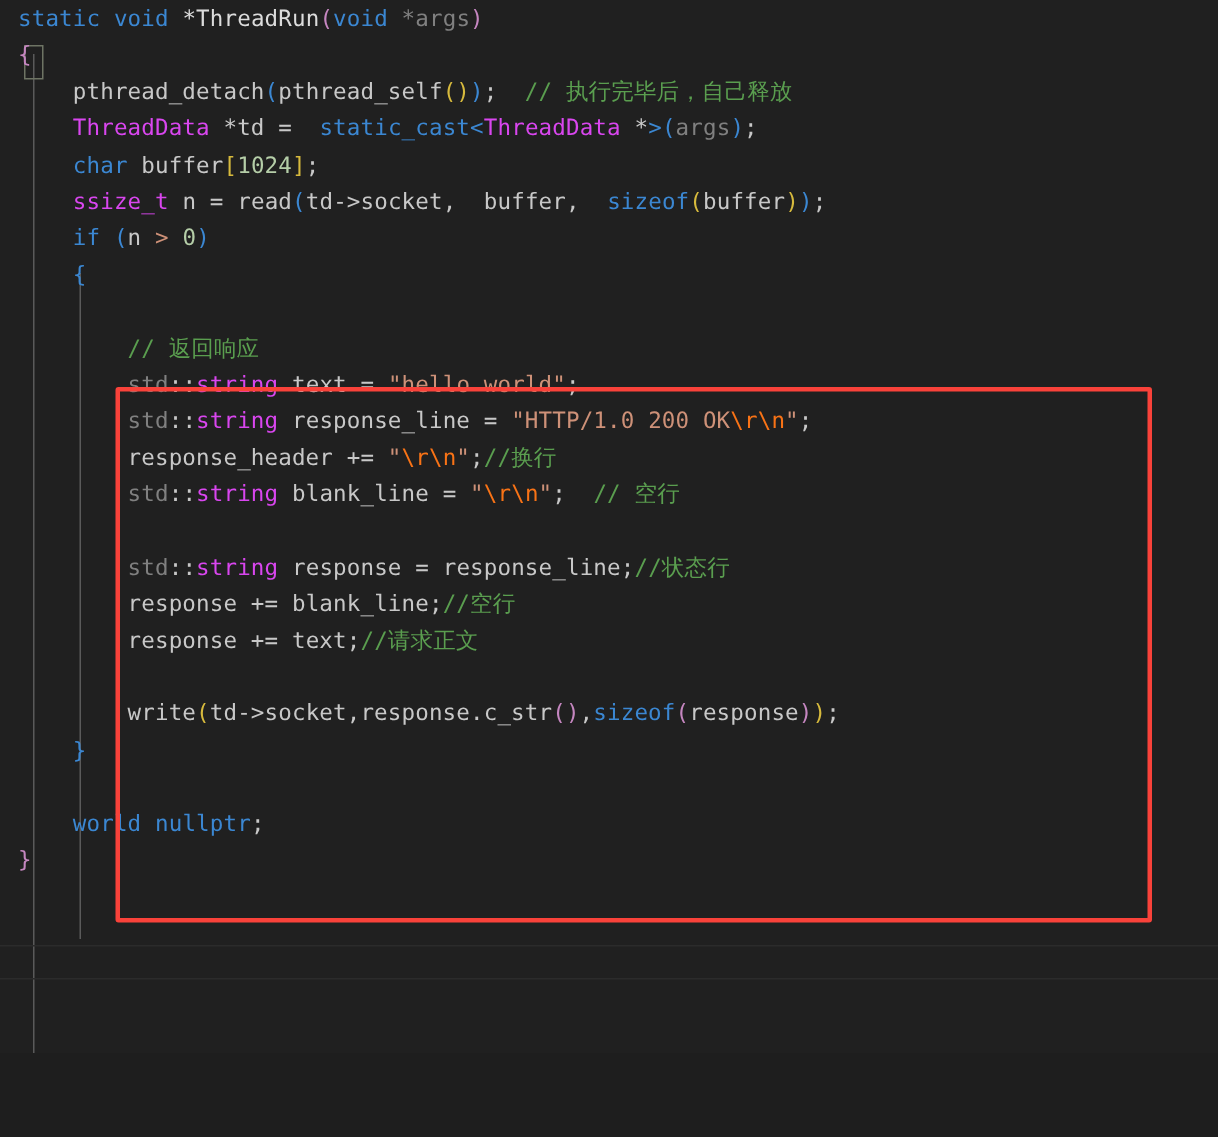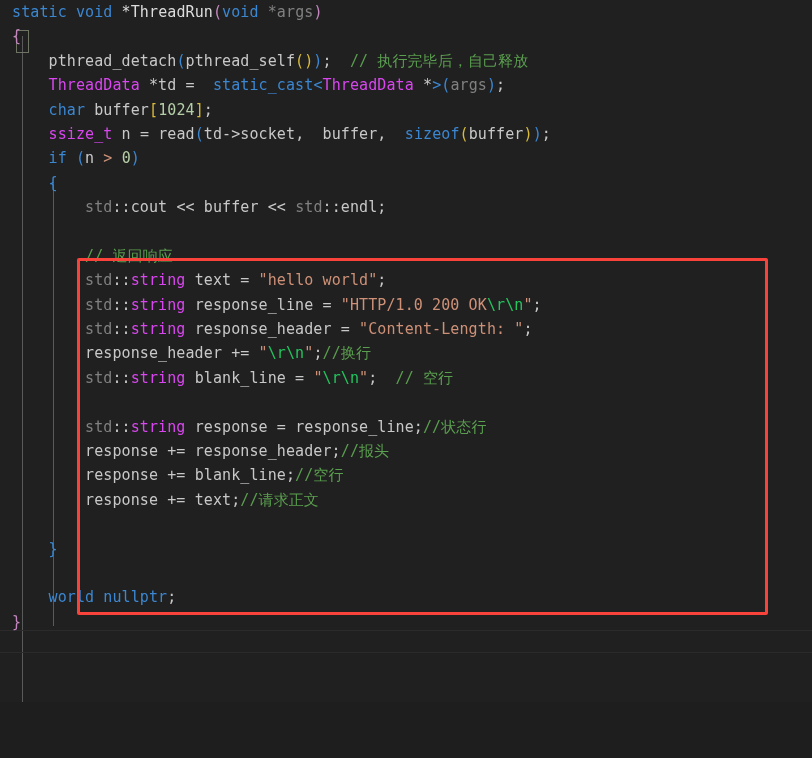"std::cout << buffer << std::endl;" div.line { html: <div> <span>std</span><span>::</span><span>cout</span> <span>&lt;&lt;</span> <span>buffer</span> <span>&lt;&lt;</span> <span>std</span><span>::</span><span>endl</span><span>;</span></div> -> none }
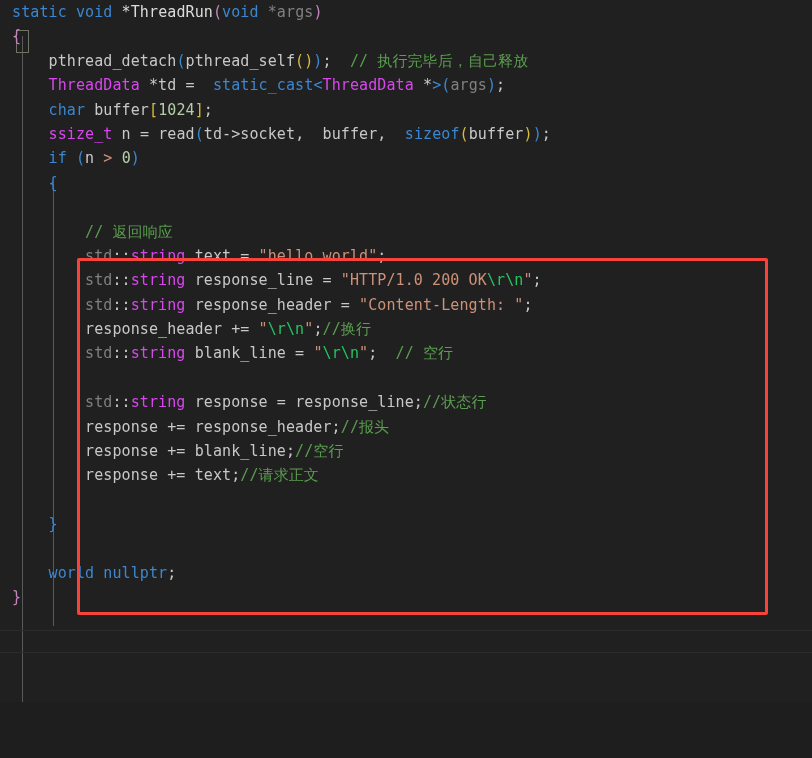"\r\n" .esc { color: #22c55e -> #f97316 }
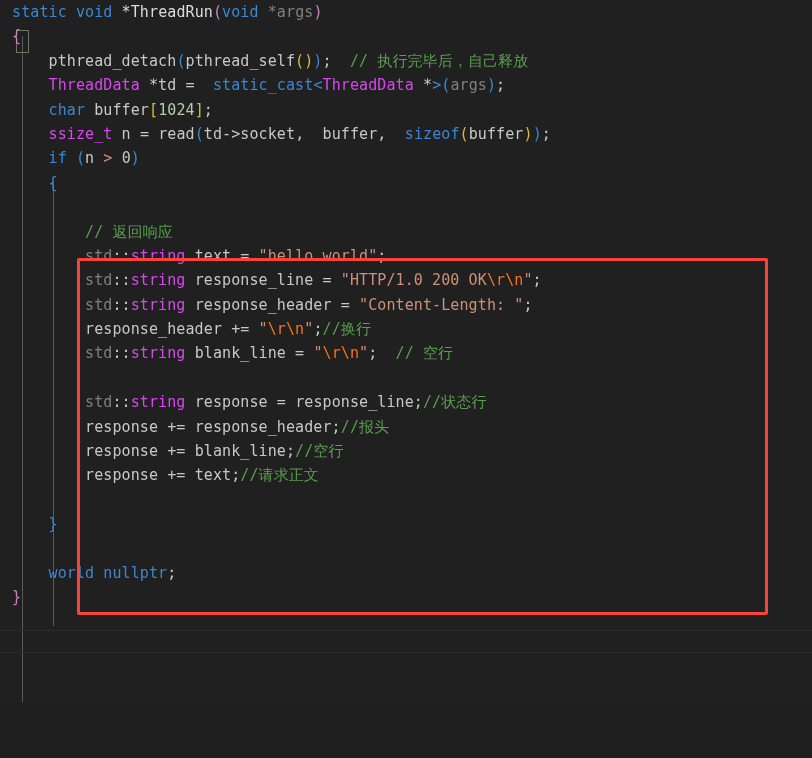"std::string response_header =" div.line { html: <div> <span>std</span><span>::</span><span>string</span> <span>response_header</span> <span>=</span> <span>"Content-Length: "</span><span>;</span></div> -> none }
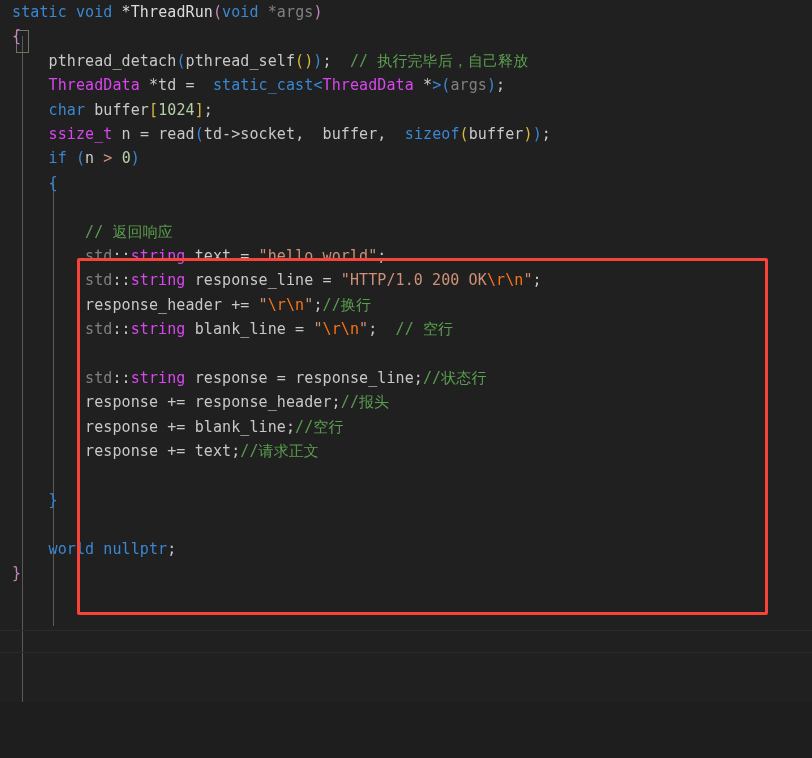"response += response_header;//报头" div.line { html: <div> <span>response</span> <span>+=</span> <span>response_header</span><span>;</span><span>//报头</span></div> -> none }
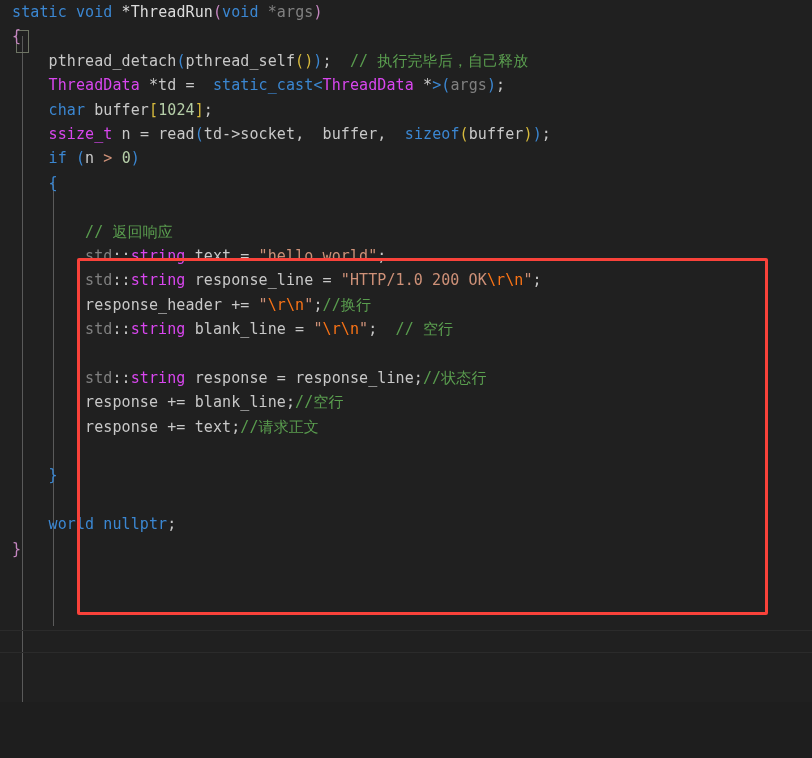"write(td->socket,response.c_str(),sizeof" div.line { html: none -> <div> <span>write</span><span>(</span><span>td-&gt;socket,response.c_str</span><span>()</span><span>,</span><span>sizeof</span><span>(</span><span>response</span><span>)</span><span>)</span><span>;</span></div> }
